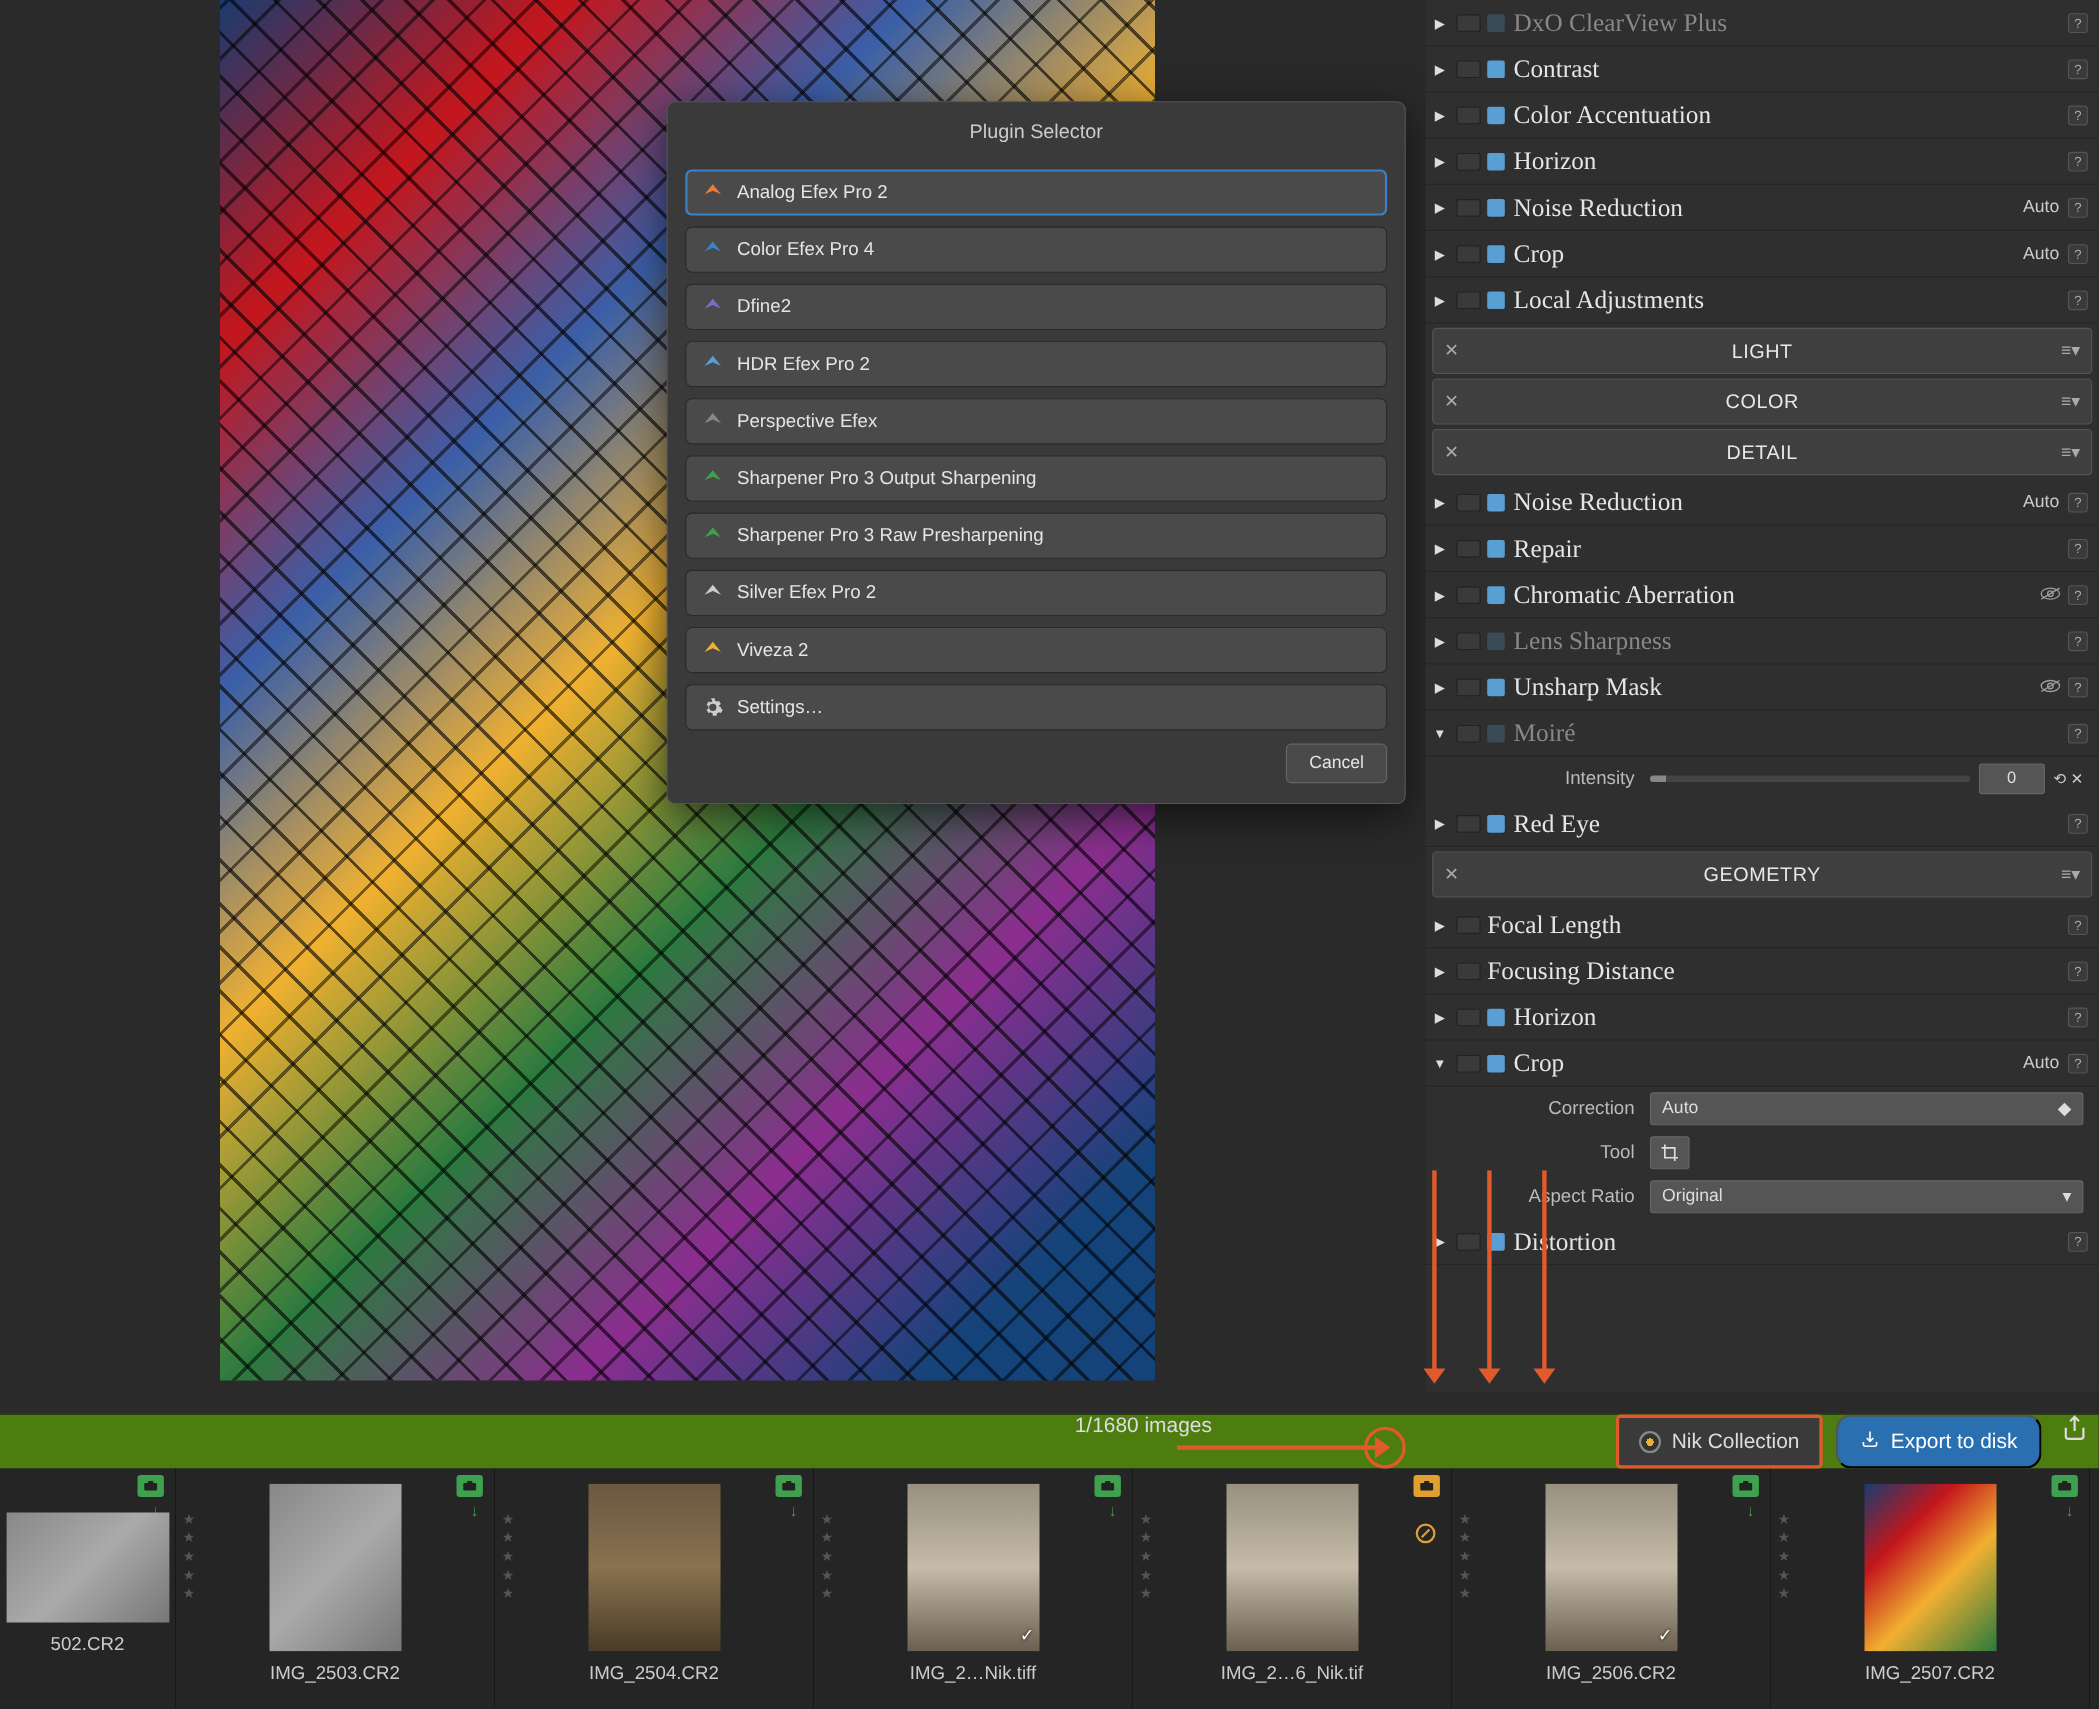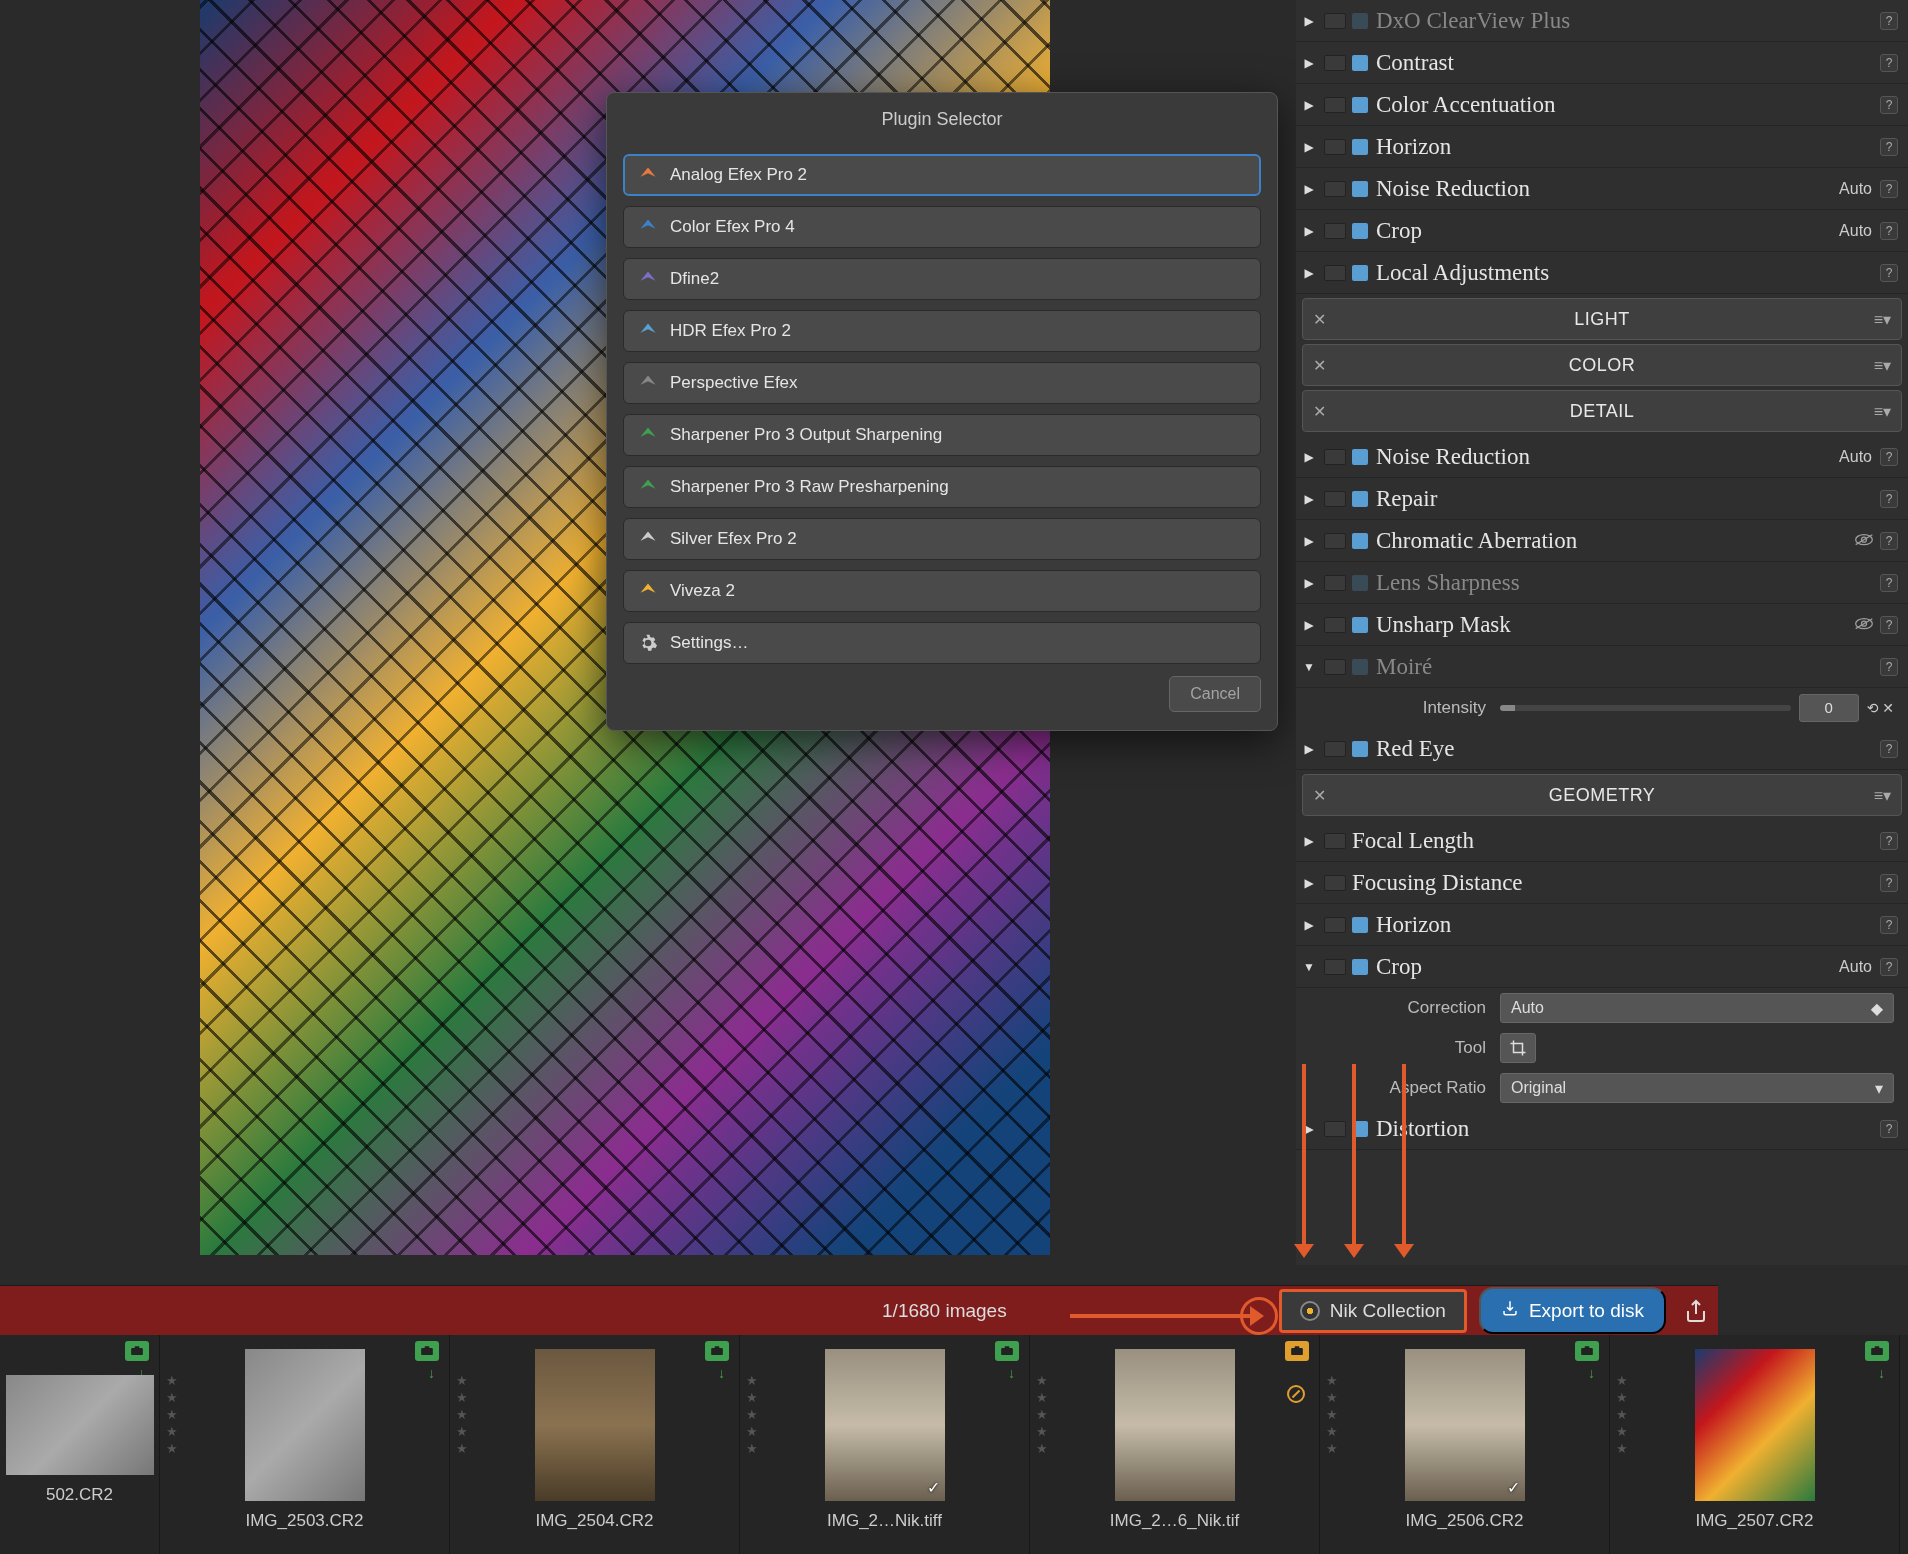"Cancel" .plugin-cancel { color: #a3a3a3 -> #e5e5e5 }
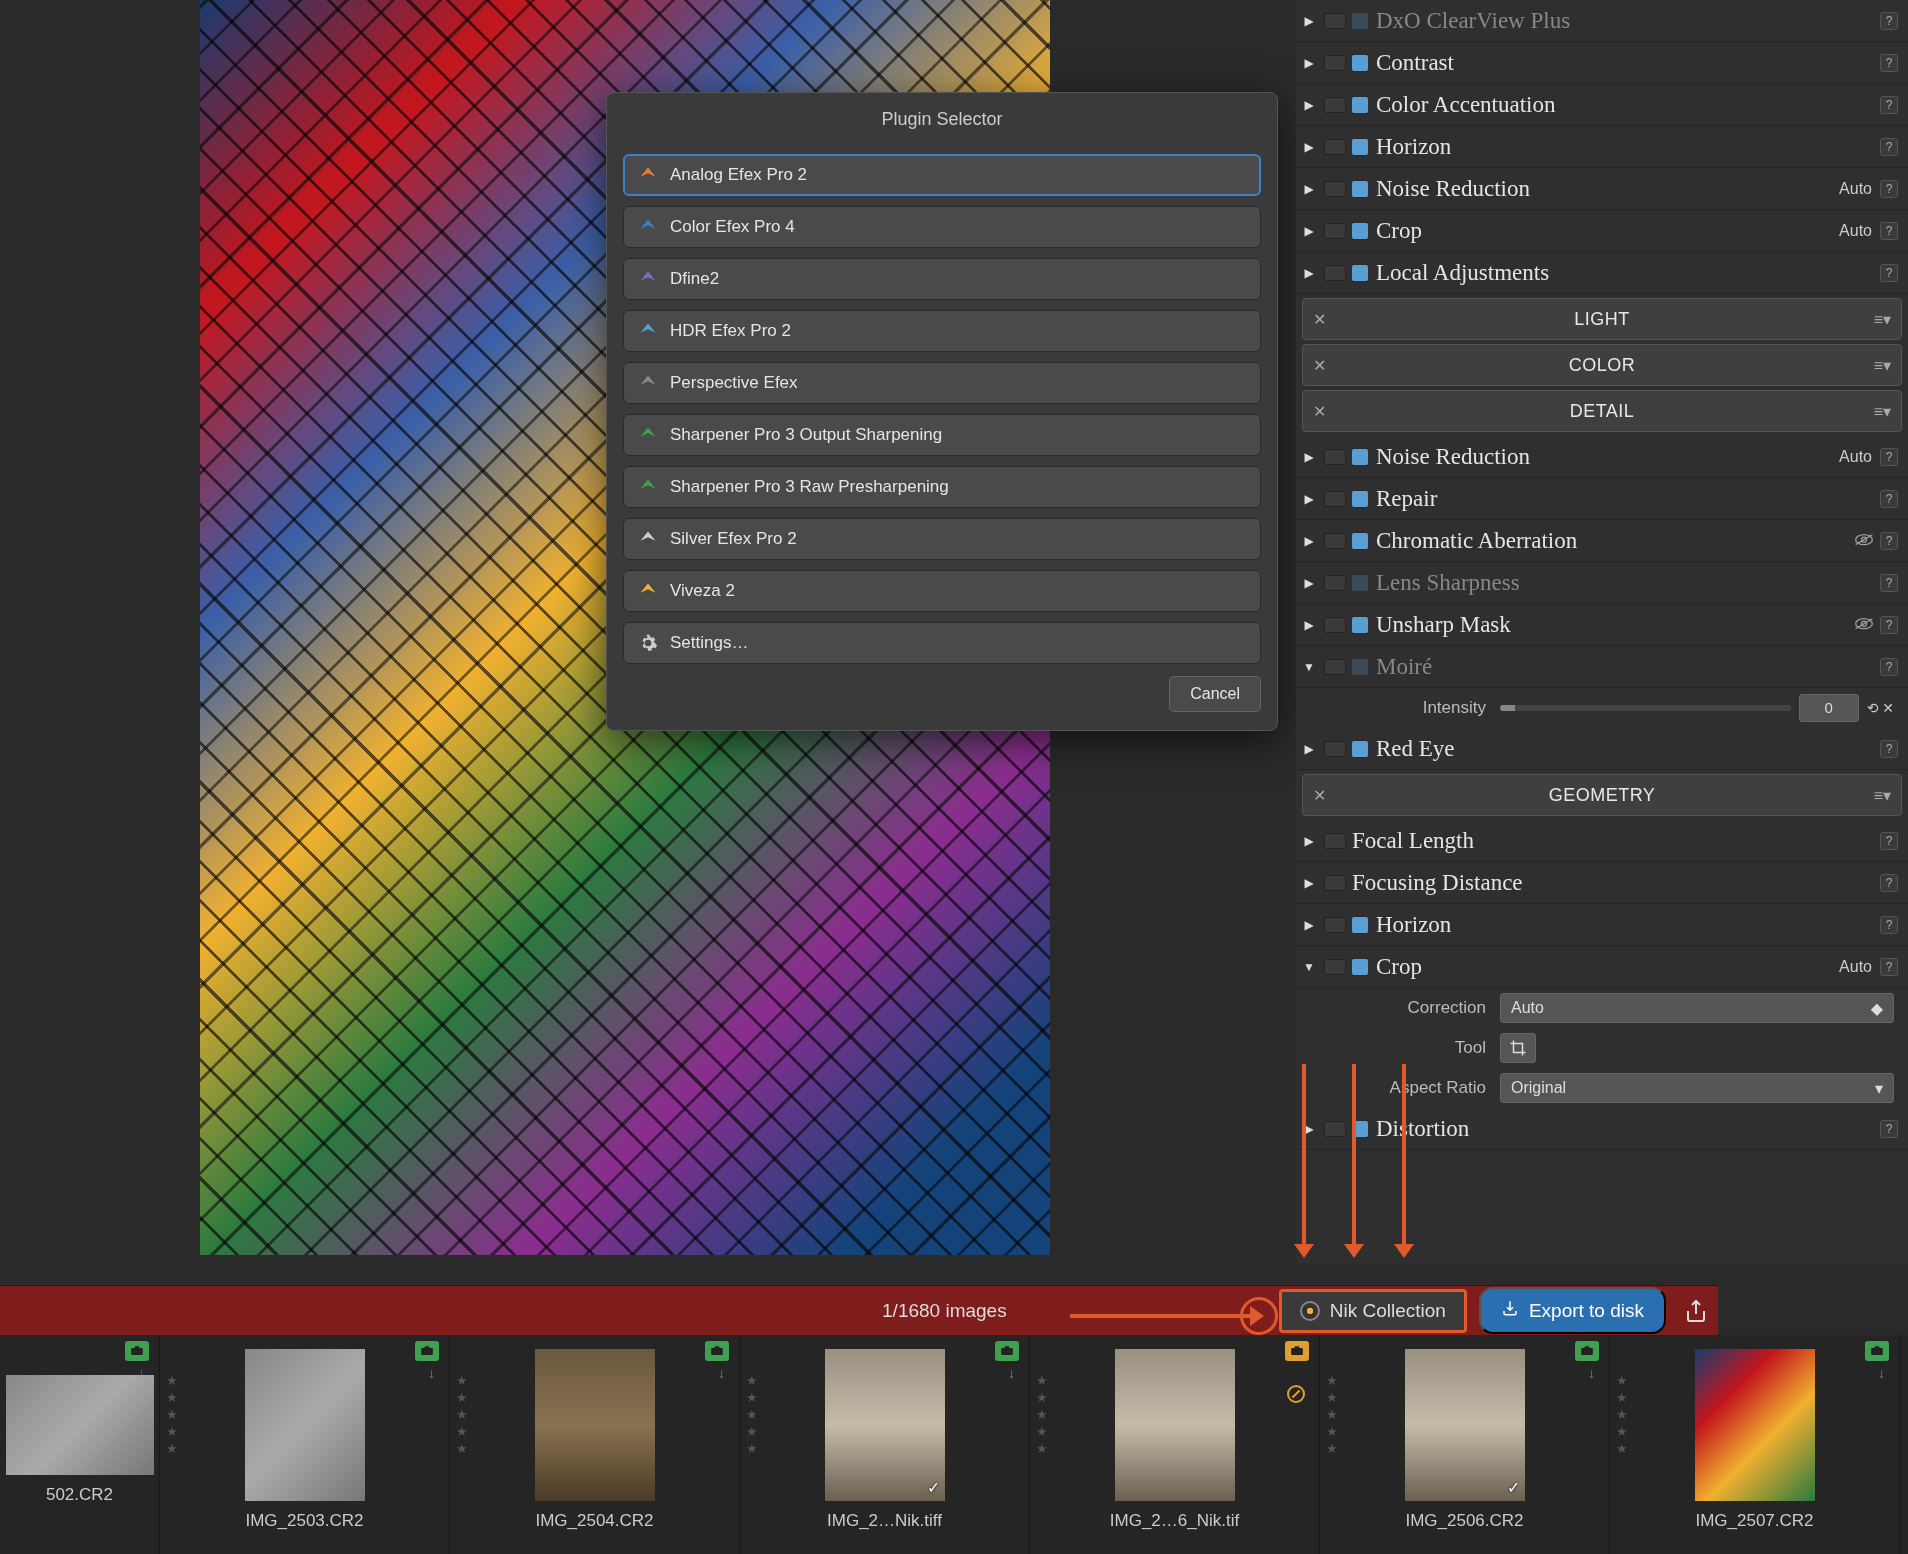"1/1680 images" .bottom-bar { align-items: center -> none; background: #7f1d1d -> #4d7c0f; width: 1718px -> 1908px }
